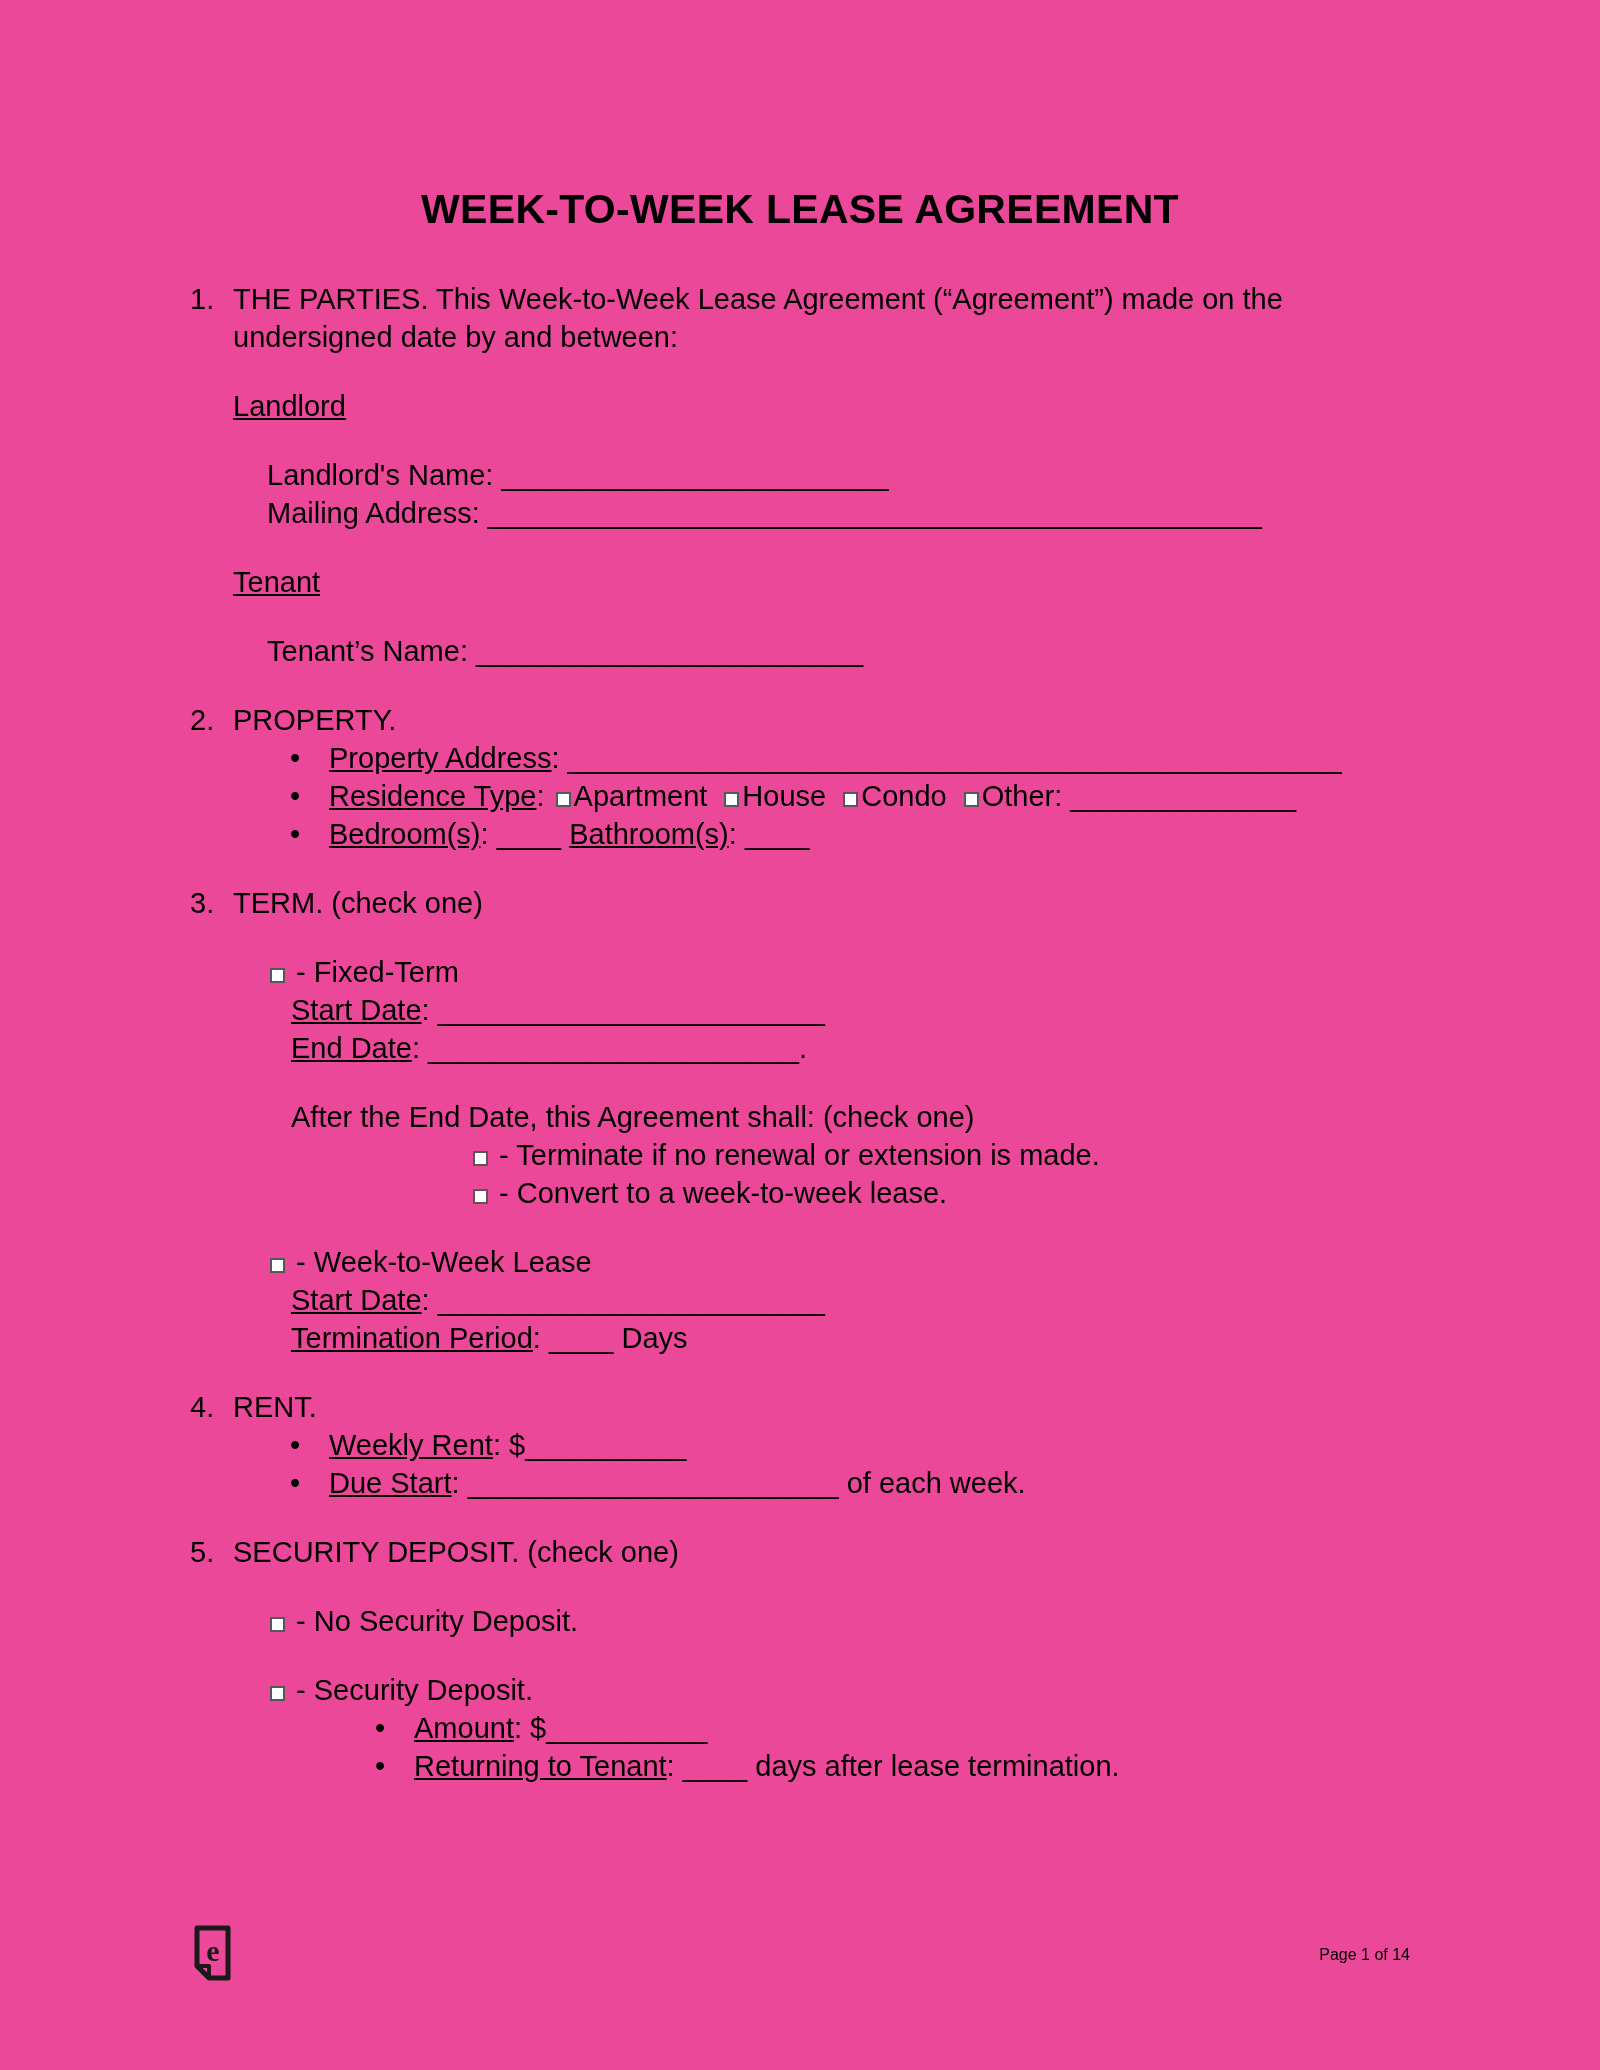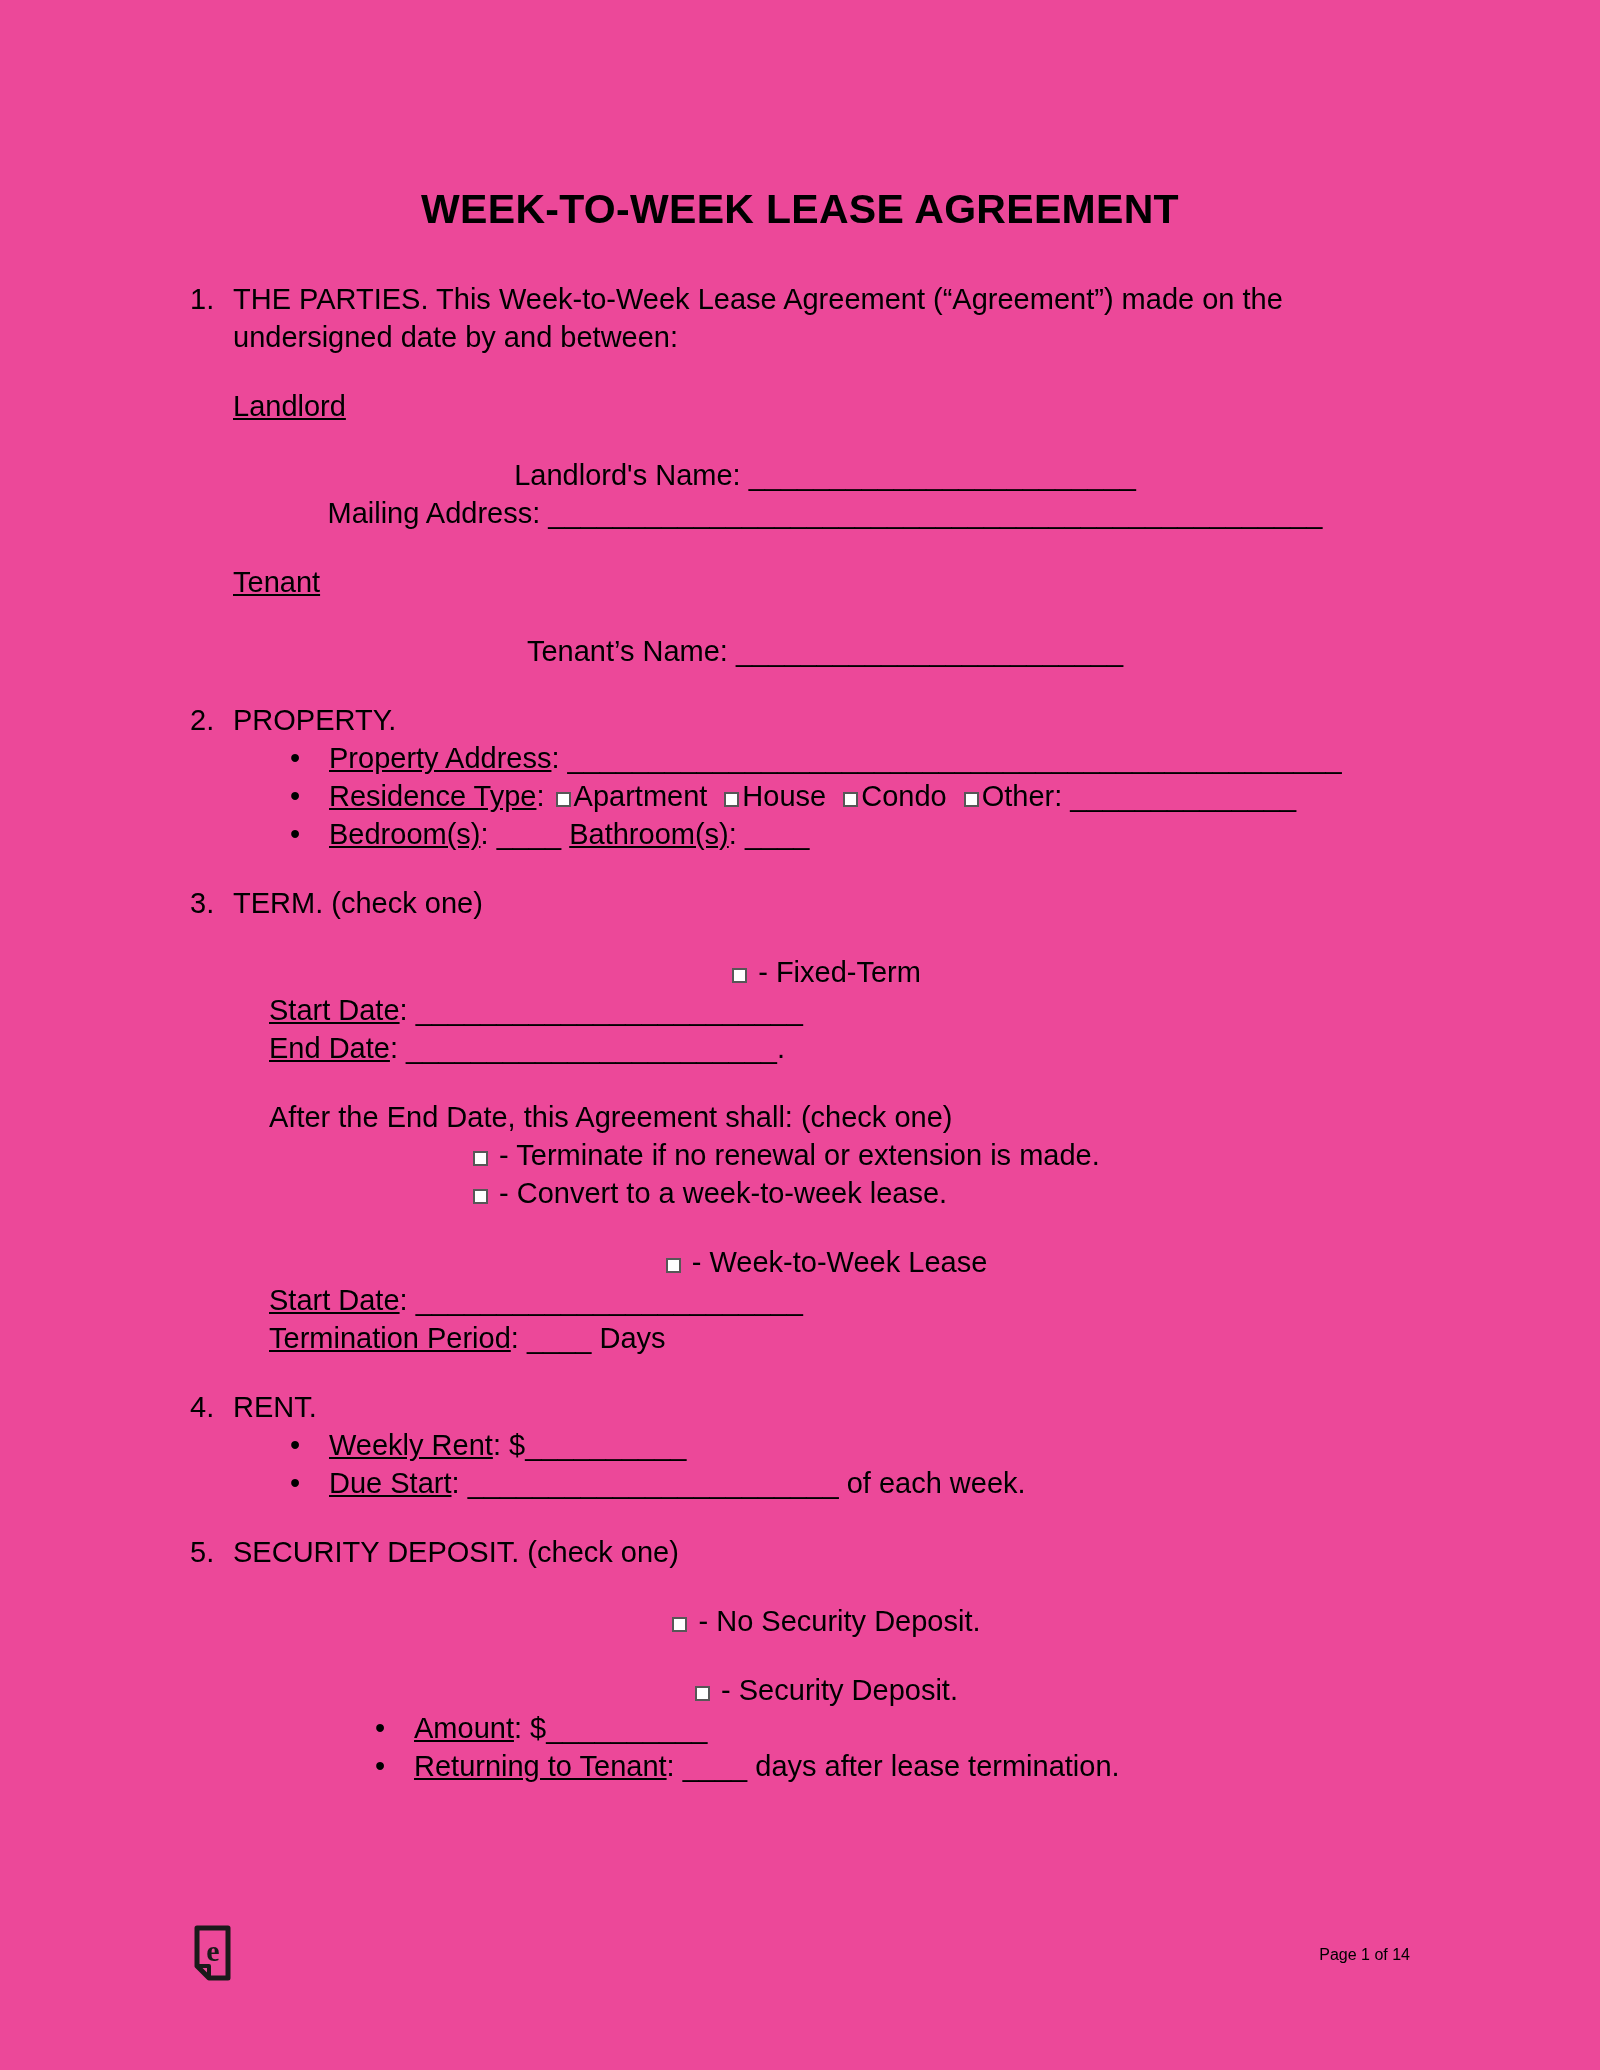"Landlord's Name:" .ind2 { margin-left: 50px -> 77px; text-align: center -> none }
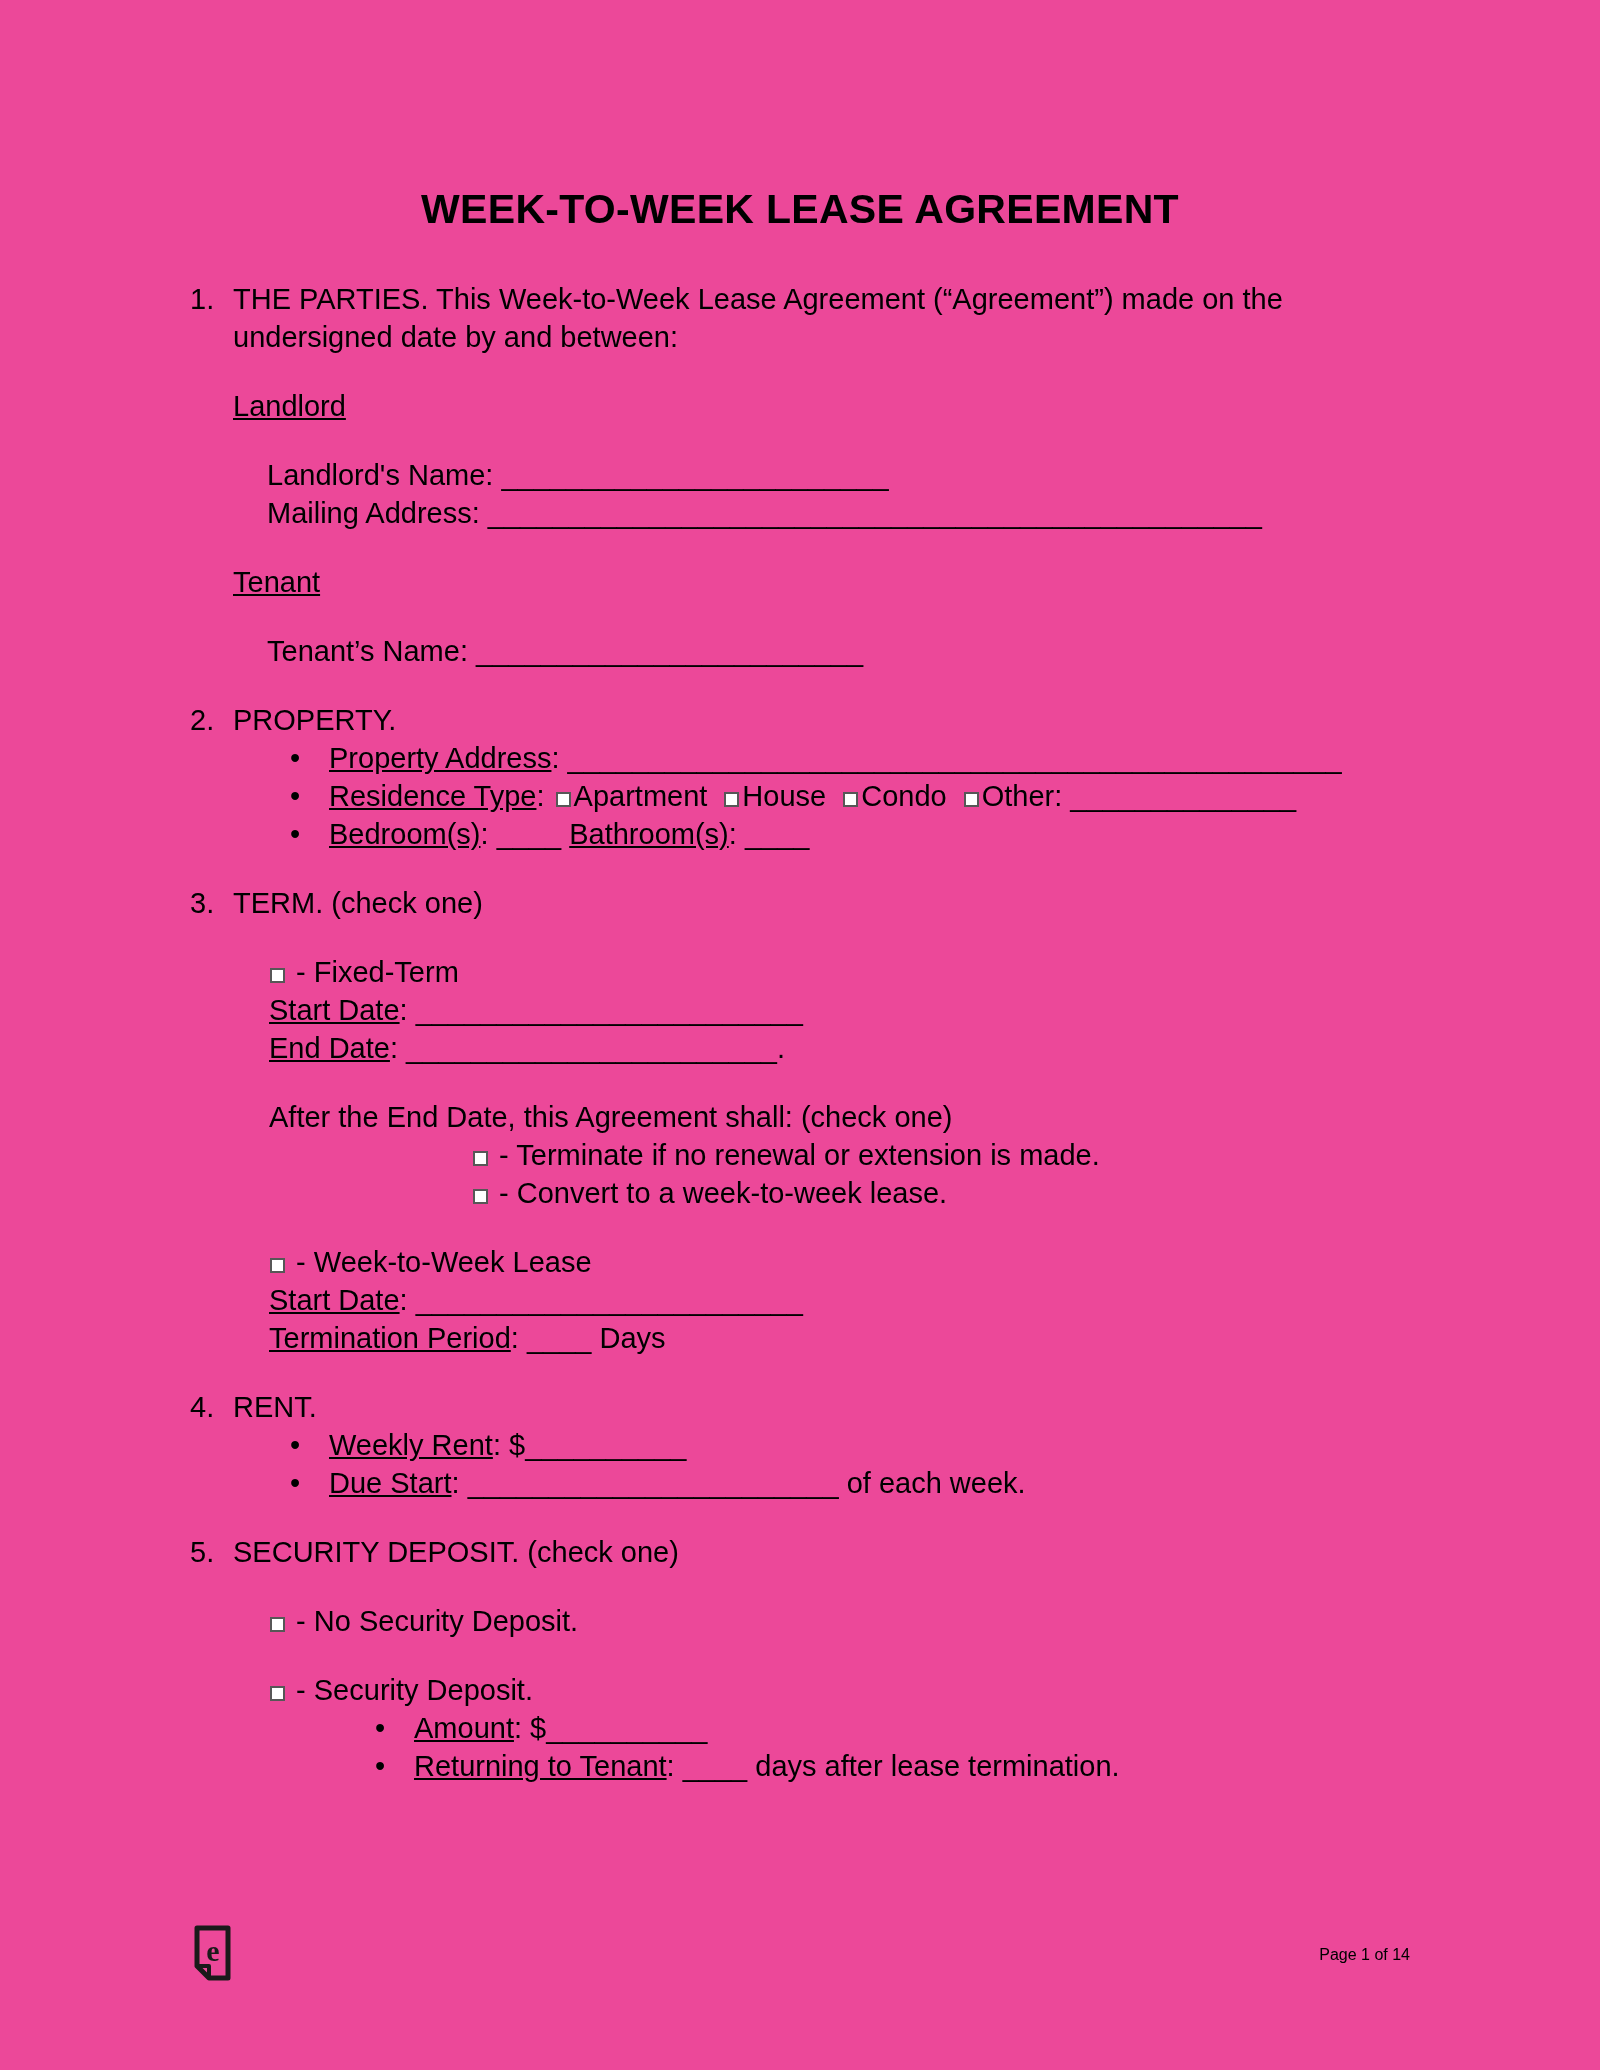"Start Date: ________________________" .ind3 { margin-left: 79px -> 101px }
